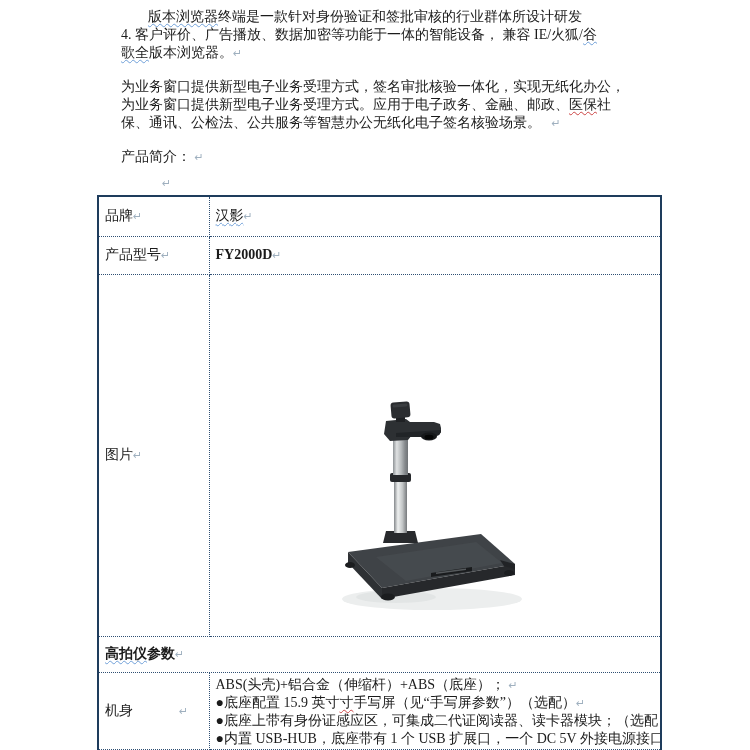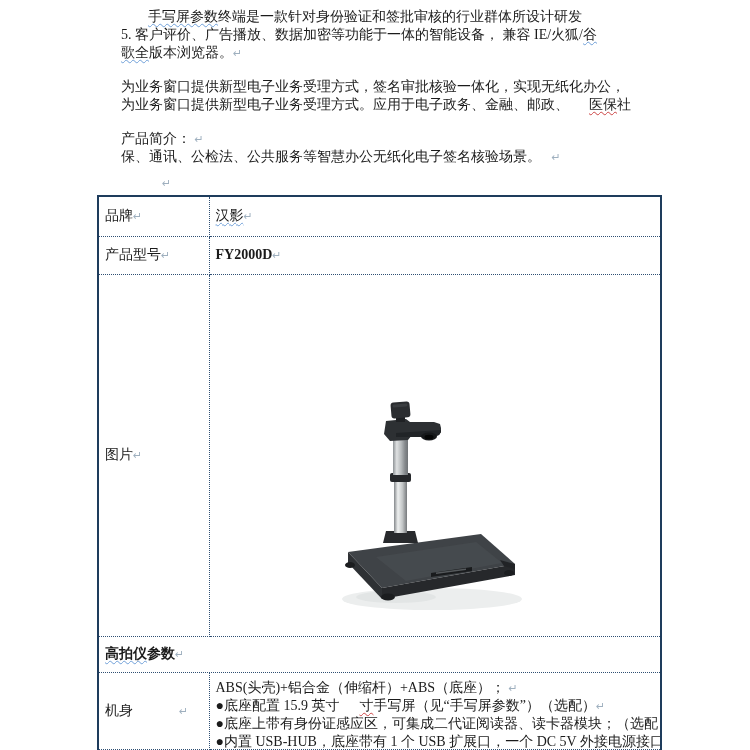"手写屏参数" span.ublue { text: 手写屏参数 -> 版本浏览器 }
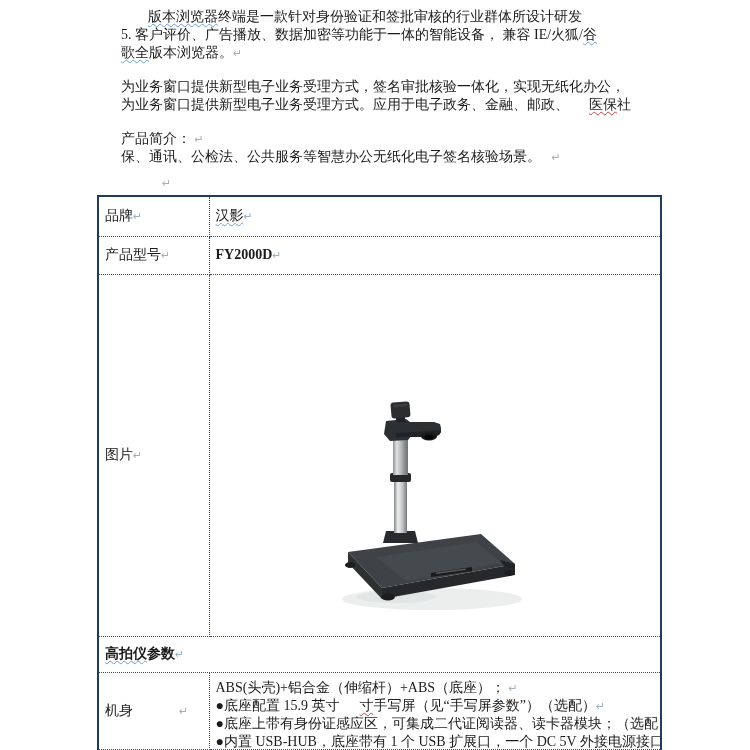"5. 客户评价、广告播放、数据加密等功能于一体的智能设备， 兼容 IE/火狐/" span { text: 5 -> 4 }
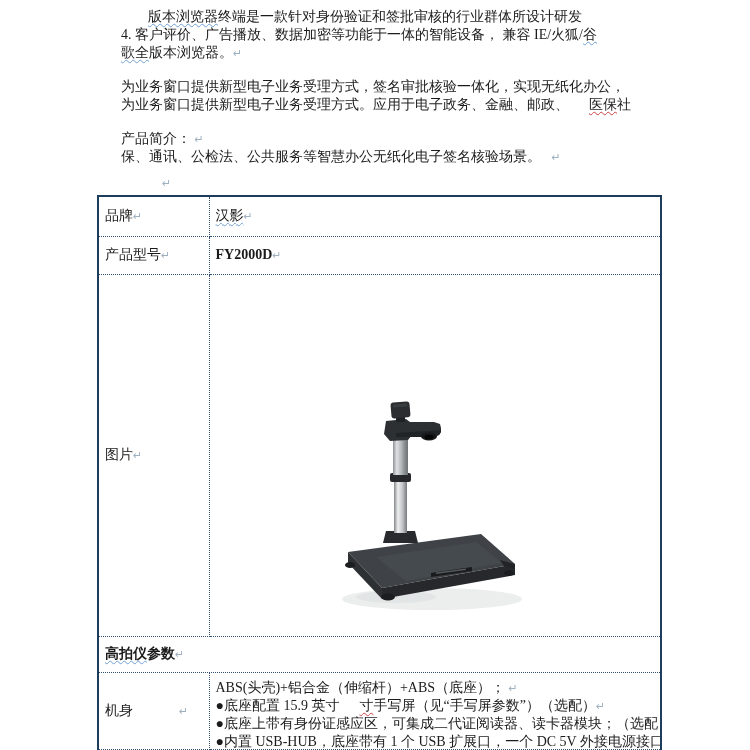"医保" .ured { margin-left: 20px -> none }
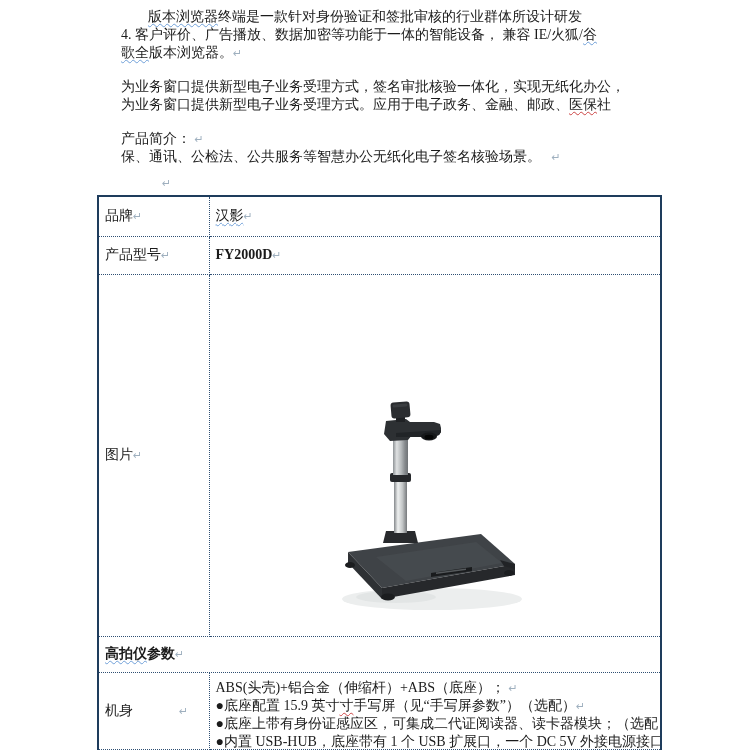"产品简介： ↵" div.tline { order: before "保、通讯、公检法、公共服务等智慧办公无纸化电子签名核验场景。 ↵" -> after "保、通讯、公检法、公共服务等智慧办公无纸化电子签名核验场景。 ↵" }
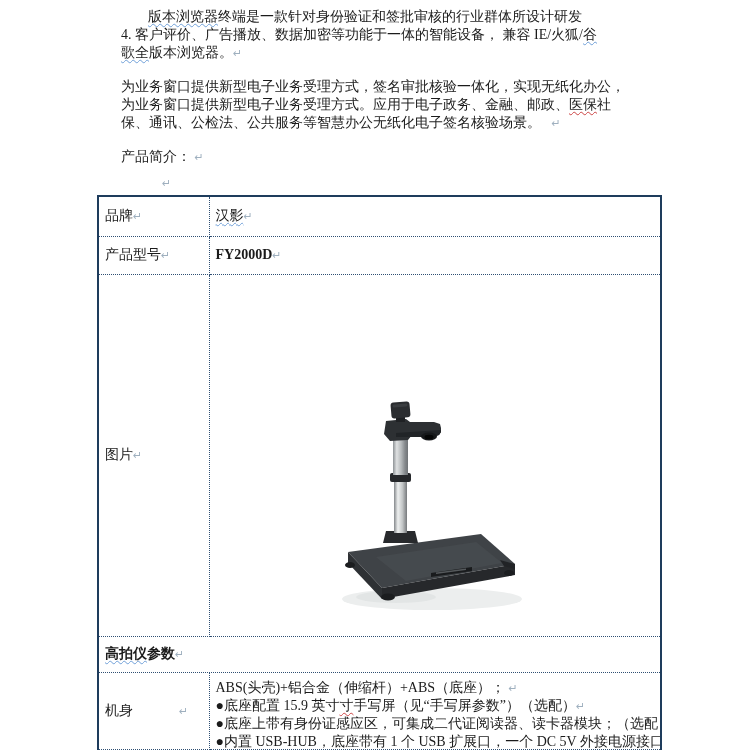"ABS(头壳)+铝合金（伸缩杆）+ABS（底座）； ↵" td.body-cell .tline { line-height: 26px -> 20px }
